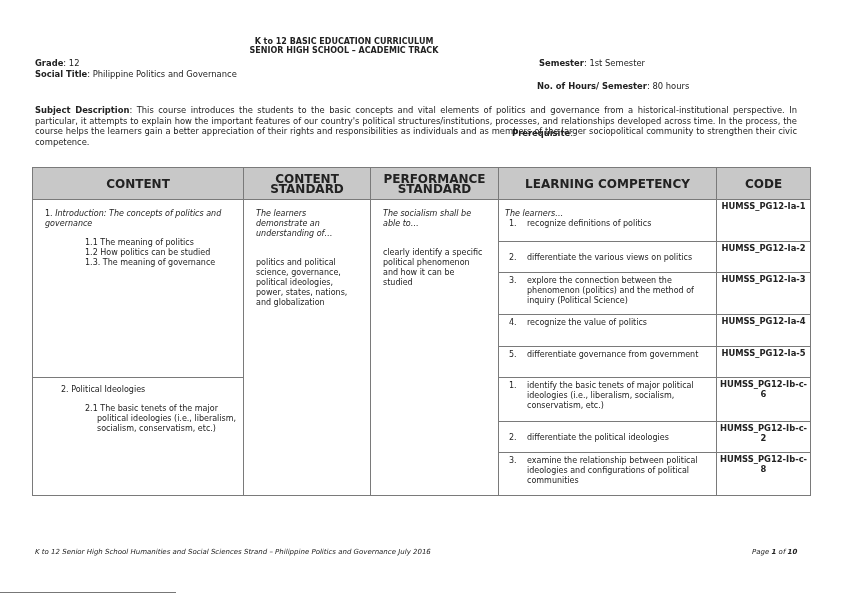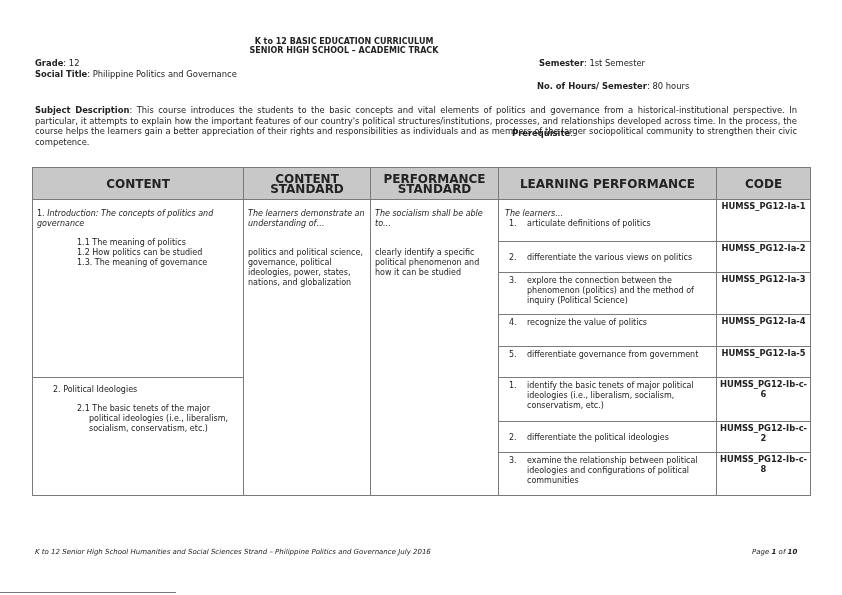"LEARNING PERFORMANCE" th { text: PERFORMANCE -> COMPETENCY }
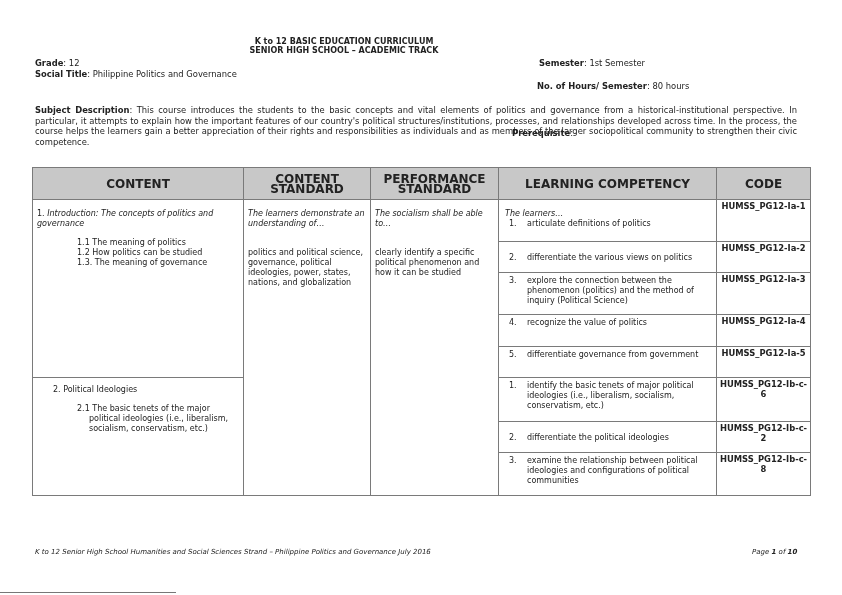"1. Introduction: The concepts of" td.tall { padding: 6px 4px -> 6px 12px }
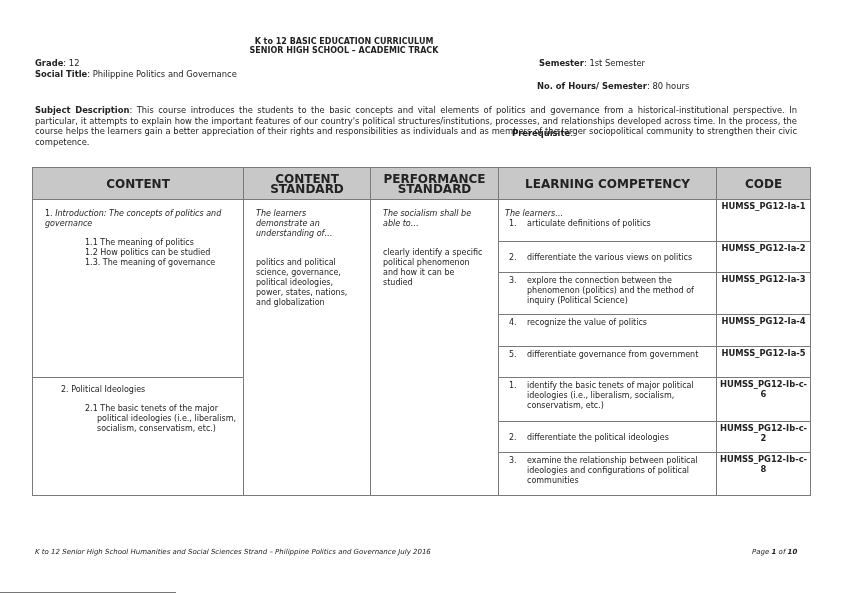"articulate definitions of politics" span { text: articulate -> recognize }
